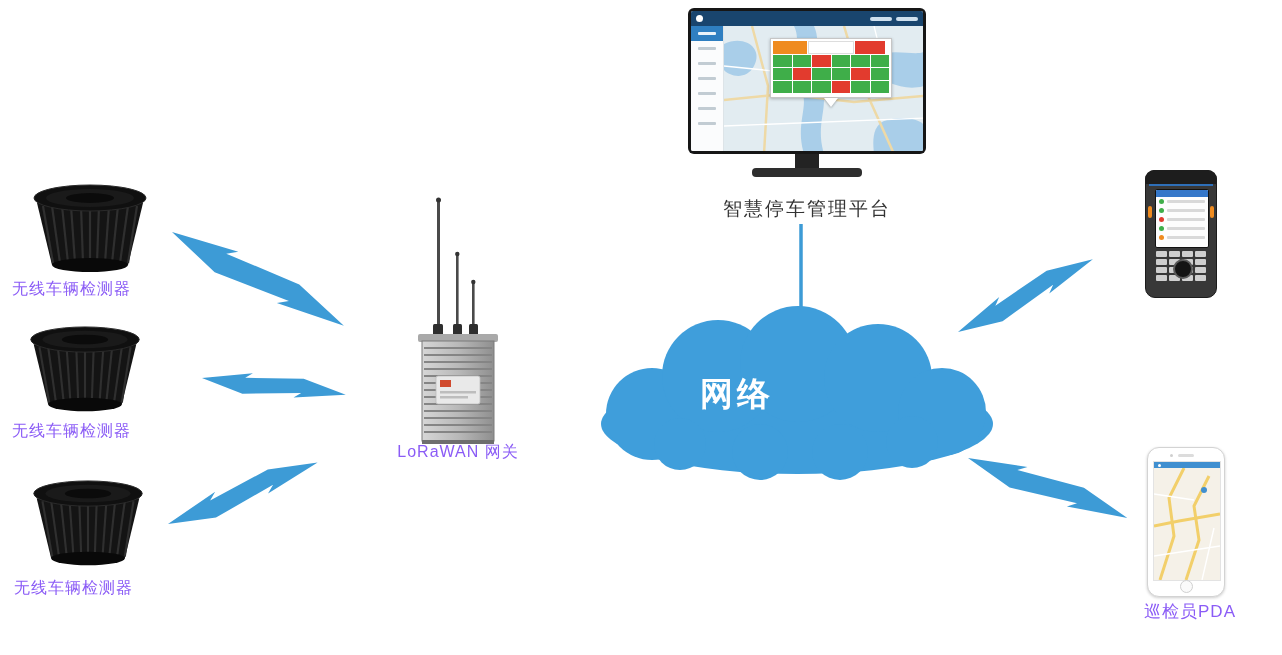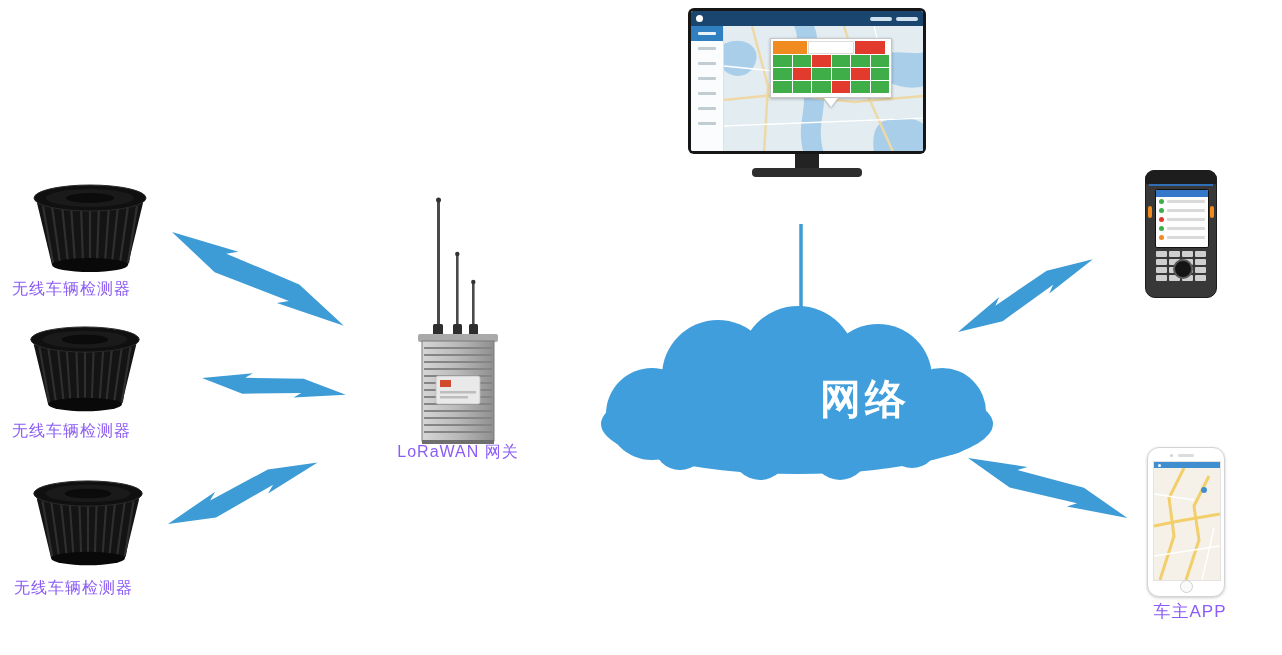"智慧停车管理平台" div.platform-label { html: none -> <div>智慧停车管理平台</div> }
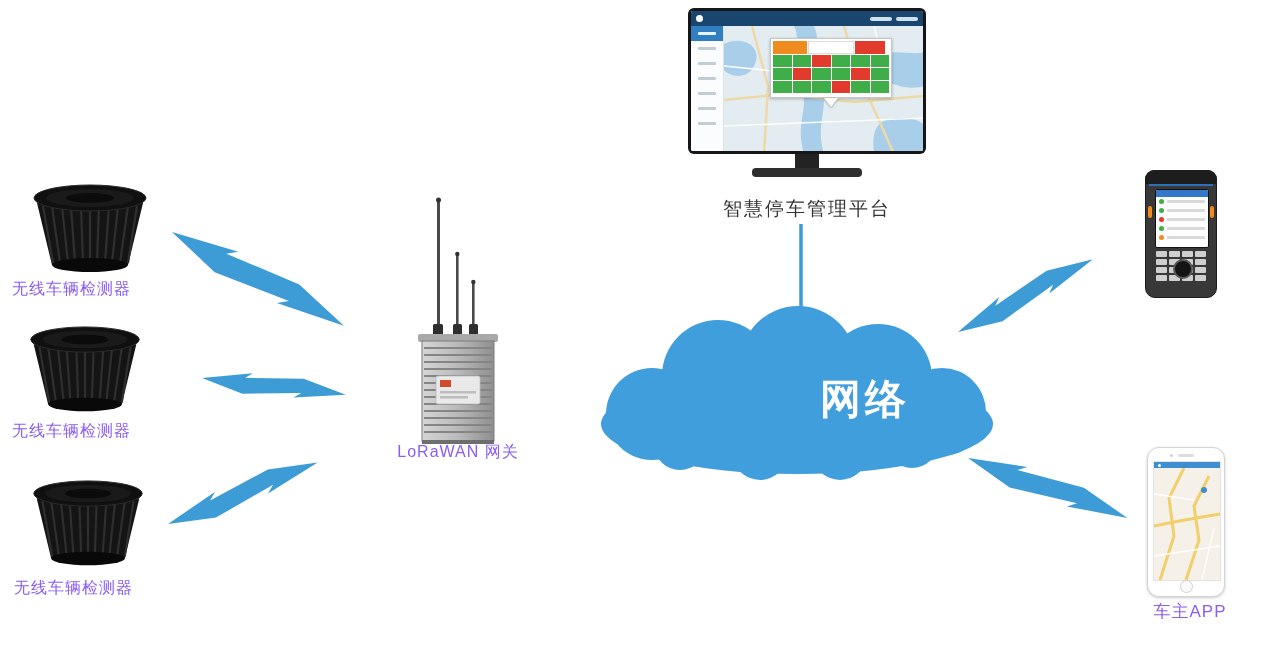"网络" .cloud-label { font-size: 41px -> 33px; text-align: right -> left }
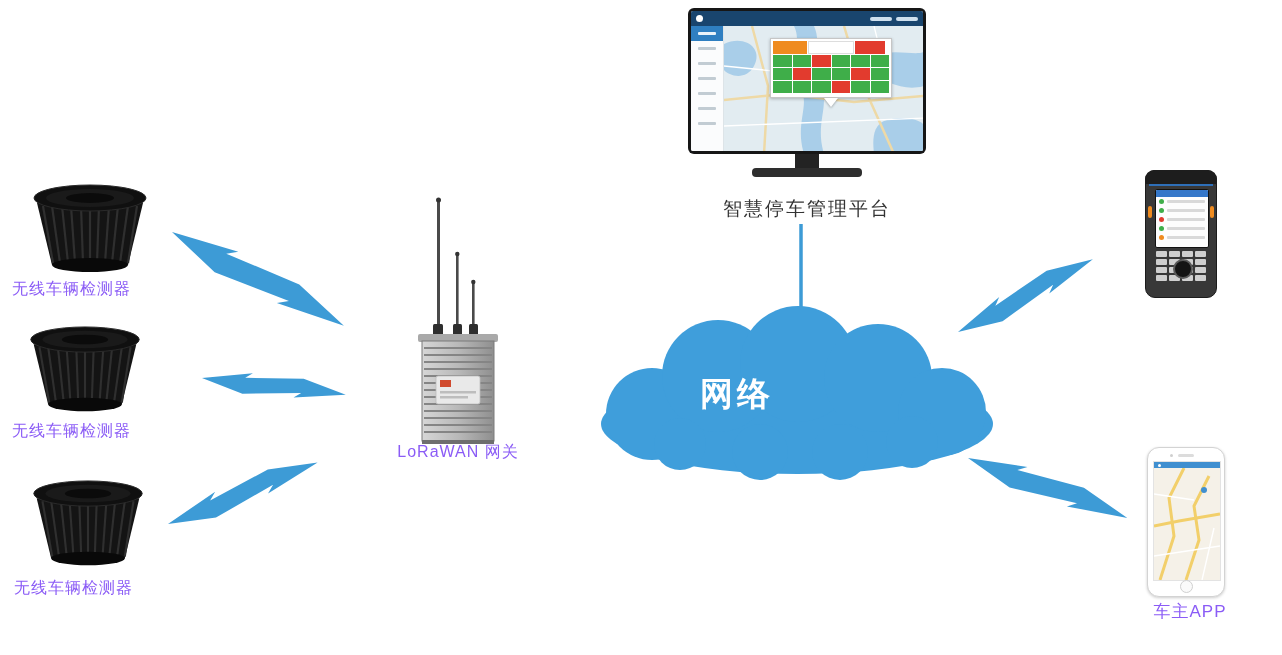"车主APP" div { text: 车主APP -> 巡检员PDA }
